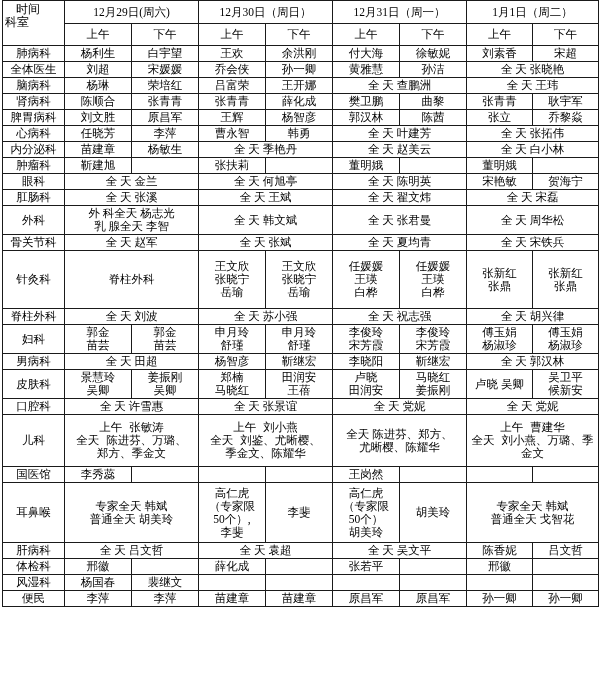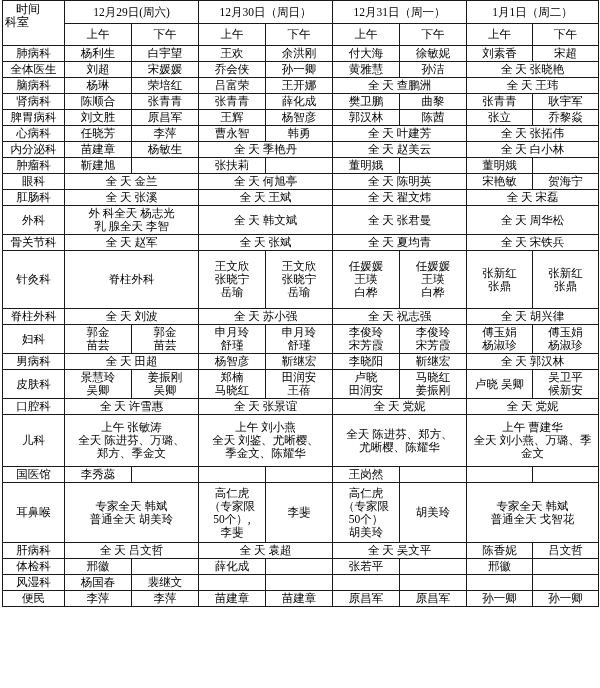"上午 张敏涛" td.wrapleft { font-family: none -> Liberation Mono, monospace }
